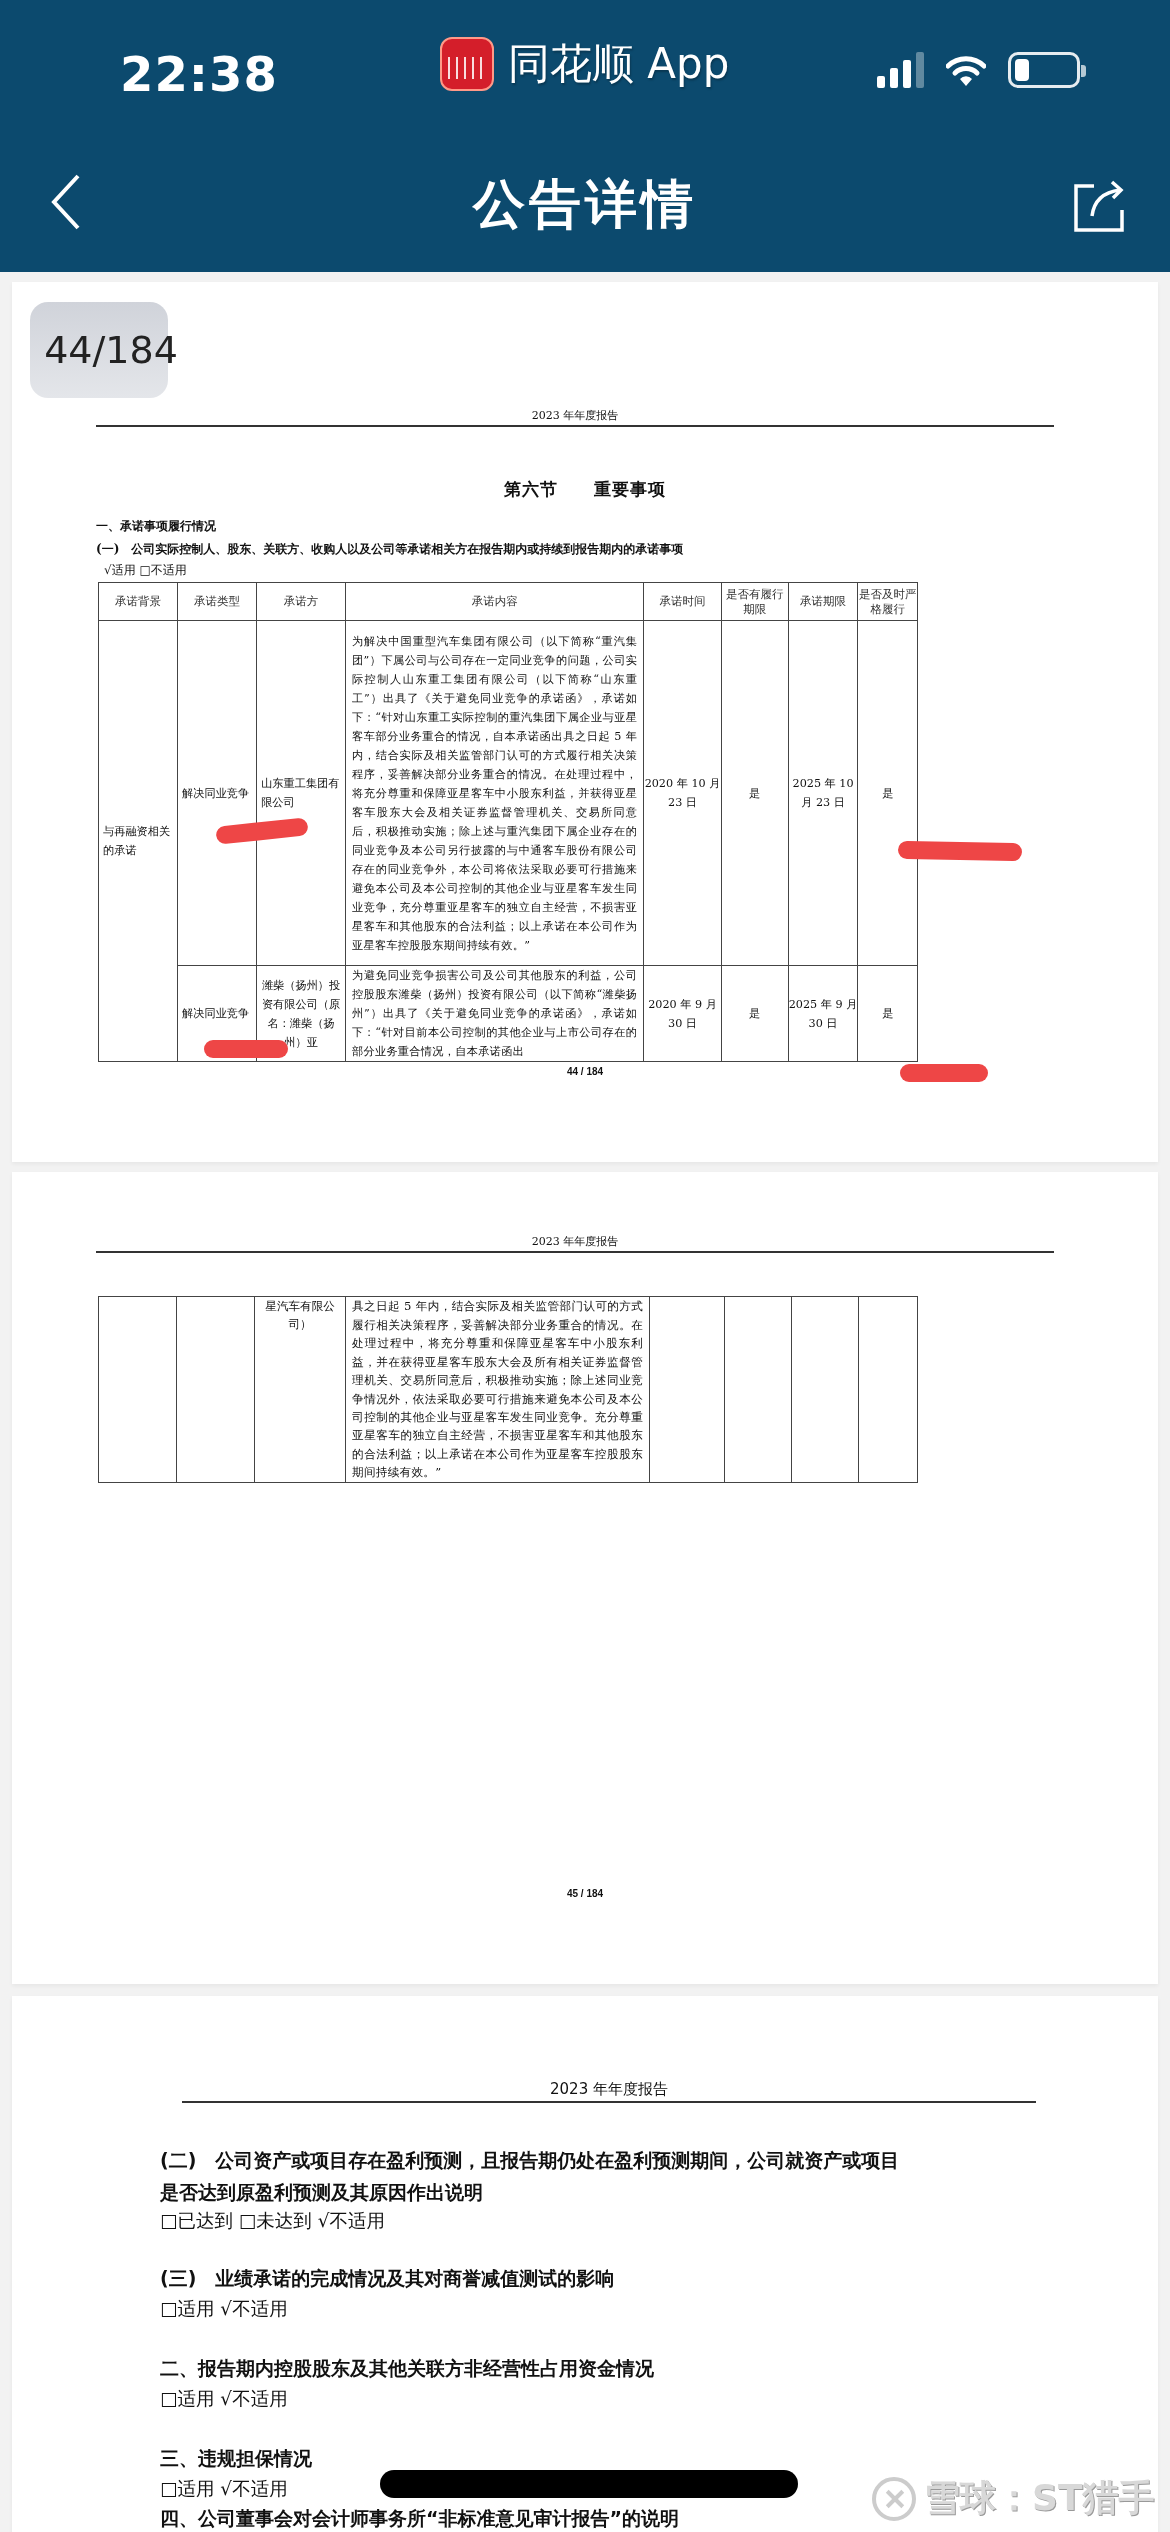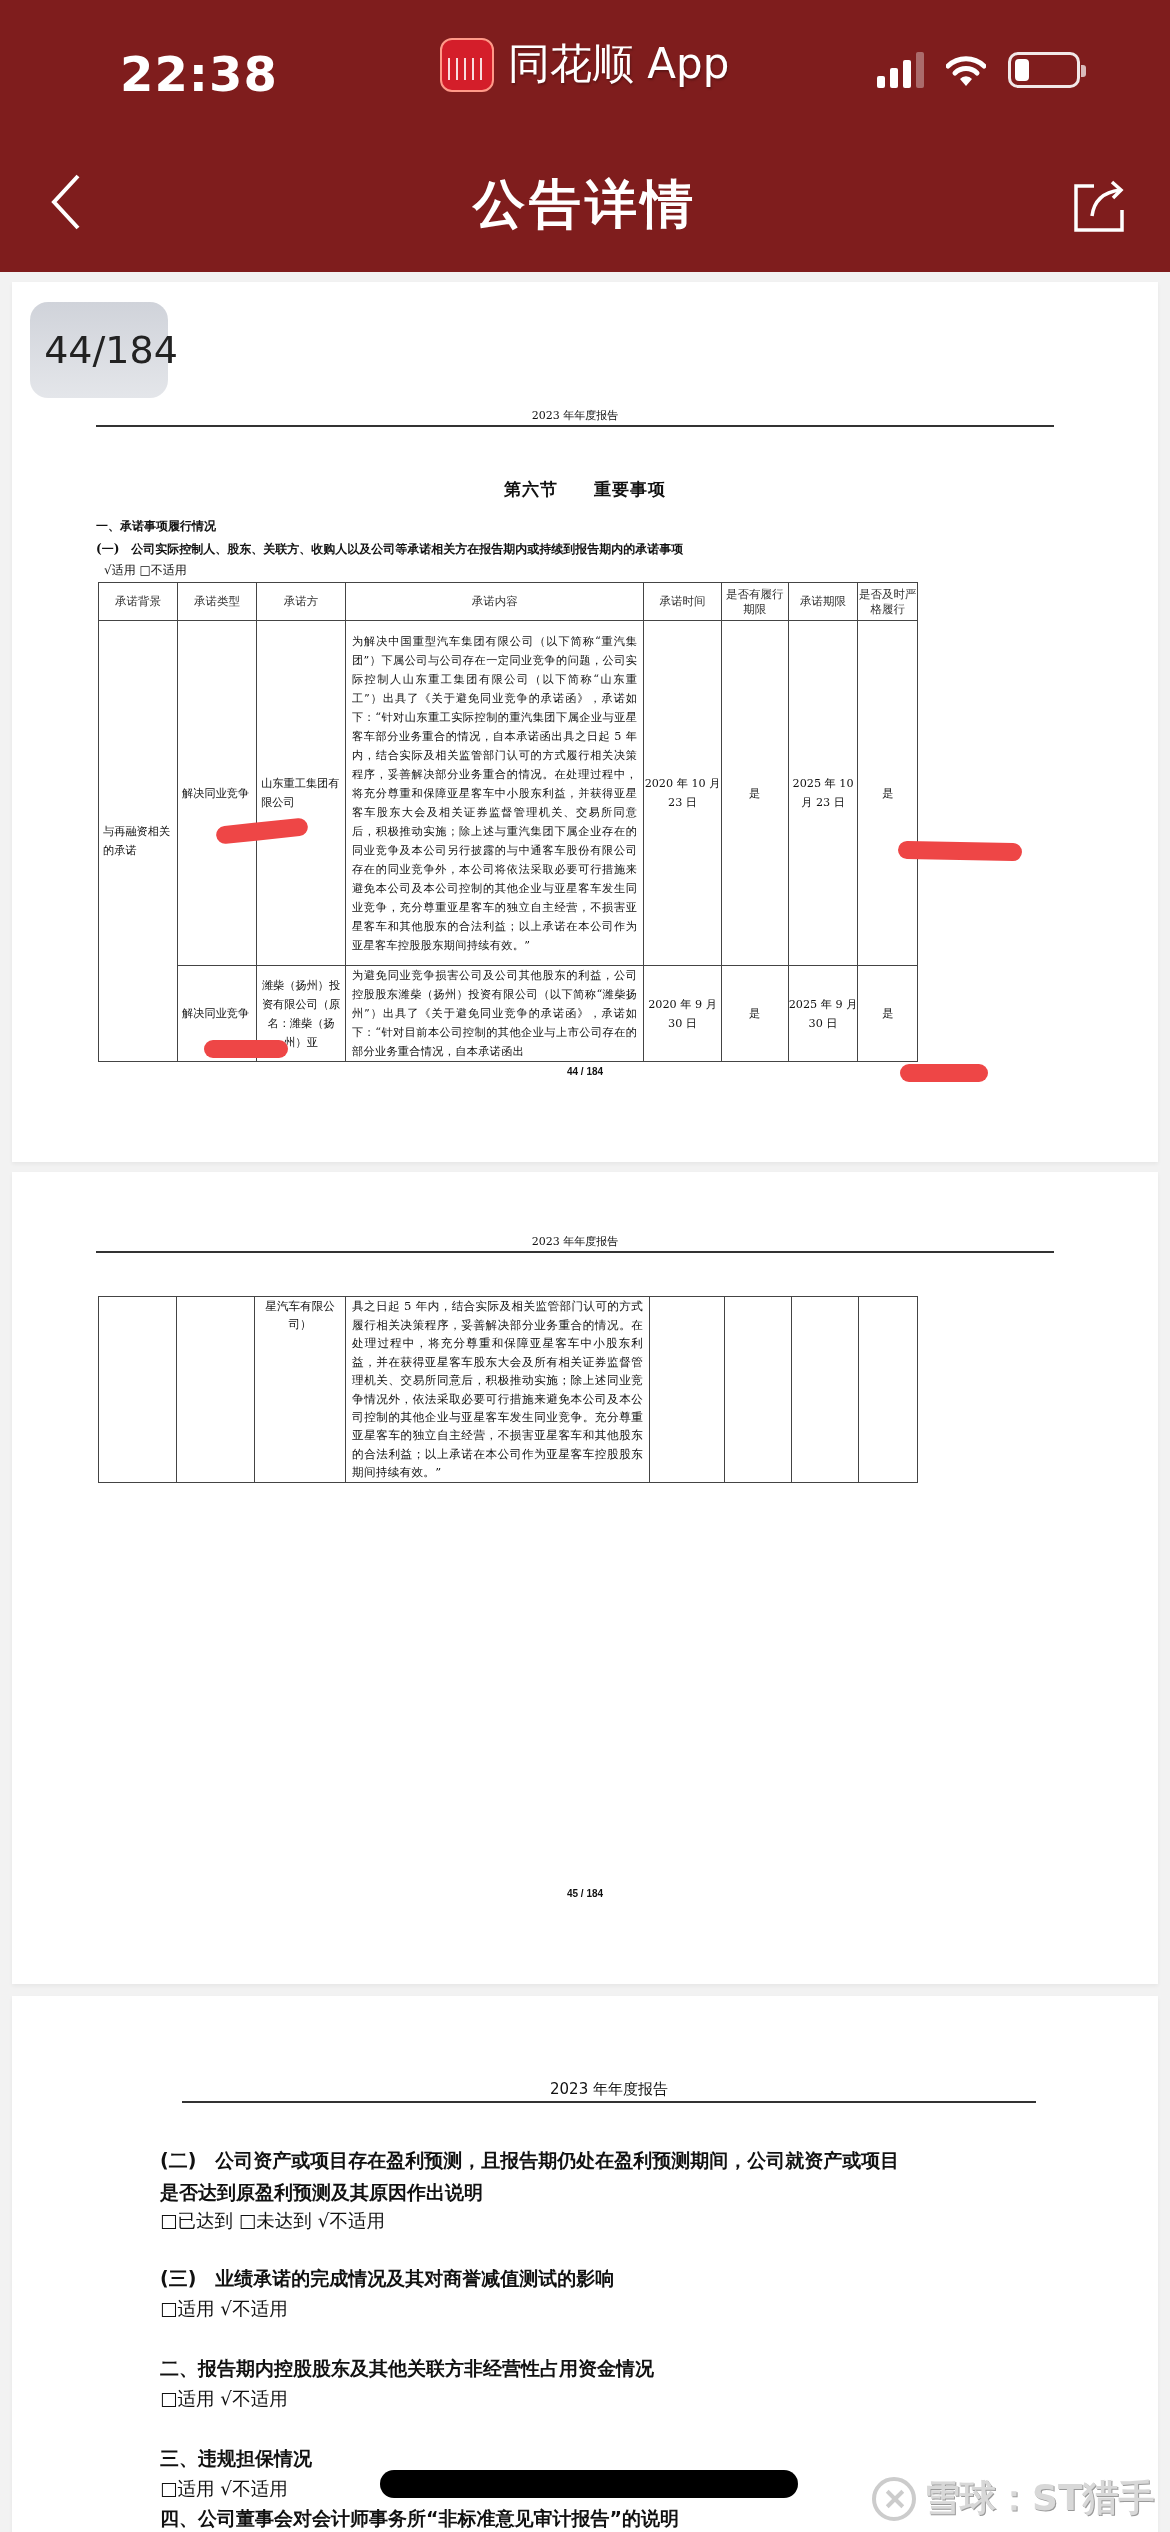"22:38" .header { background: #7f1d1d -> #0c4a6e }
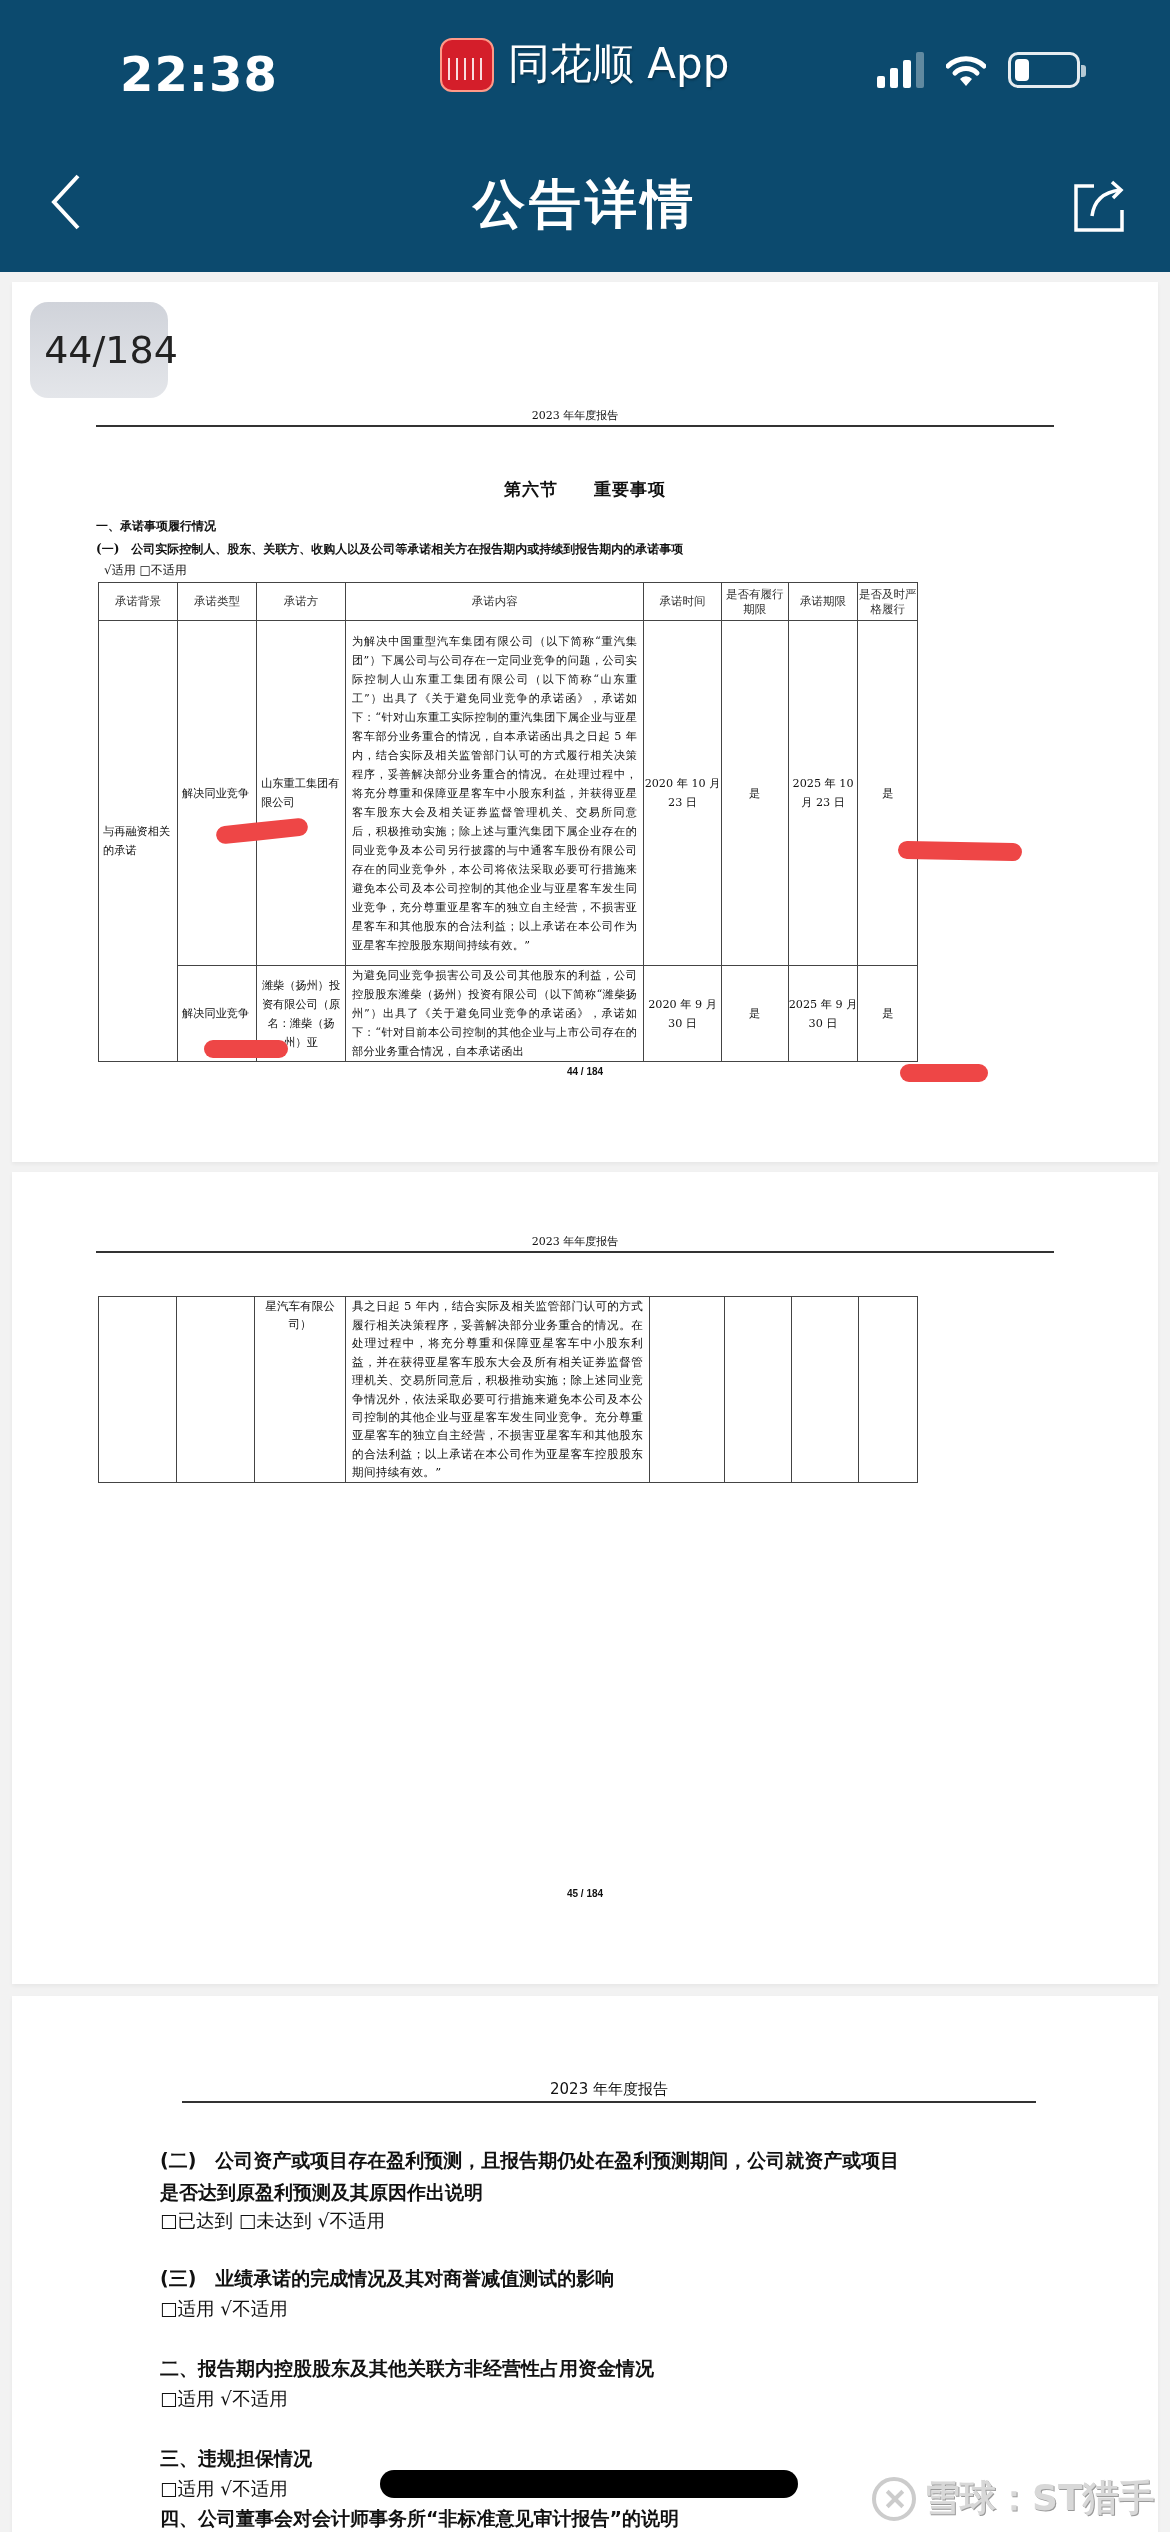"同花顺 App" .status-app { align-items: flex-end -> center }
